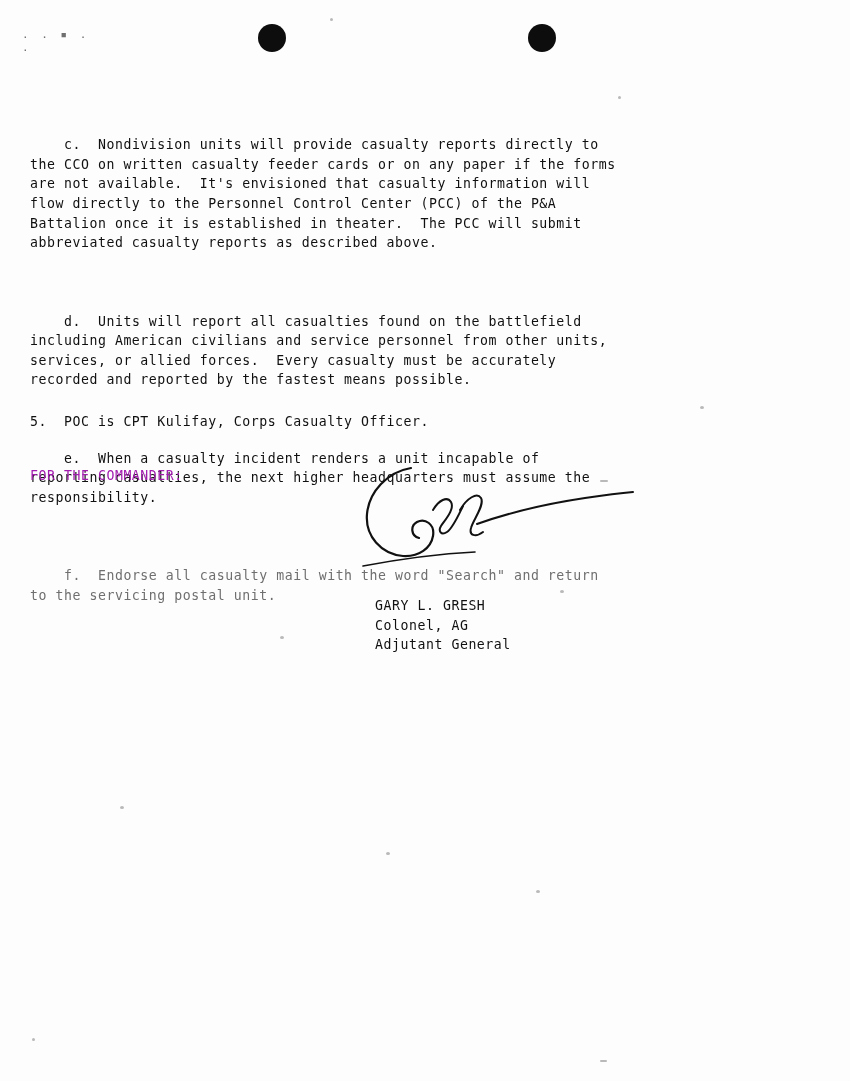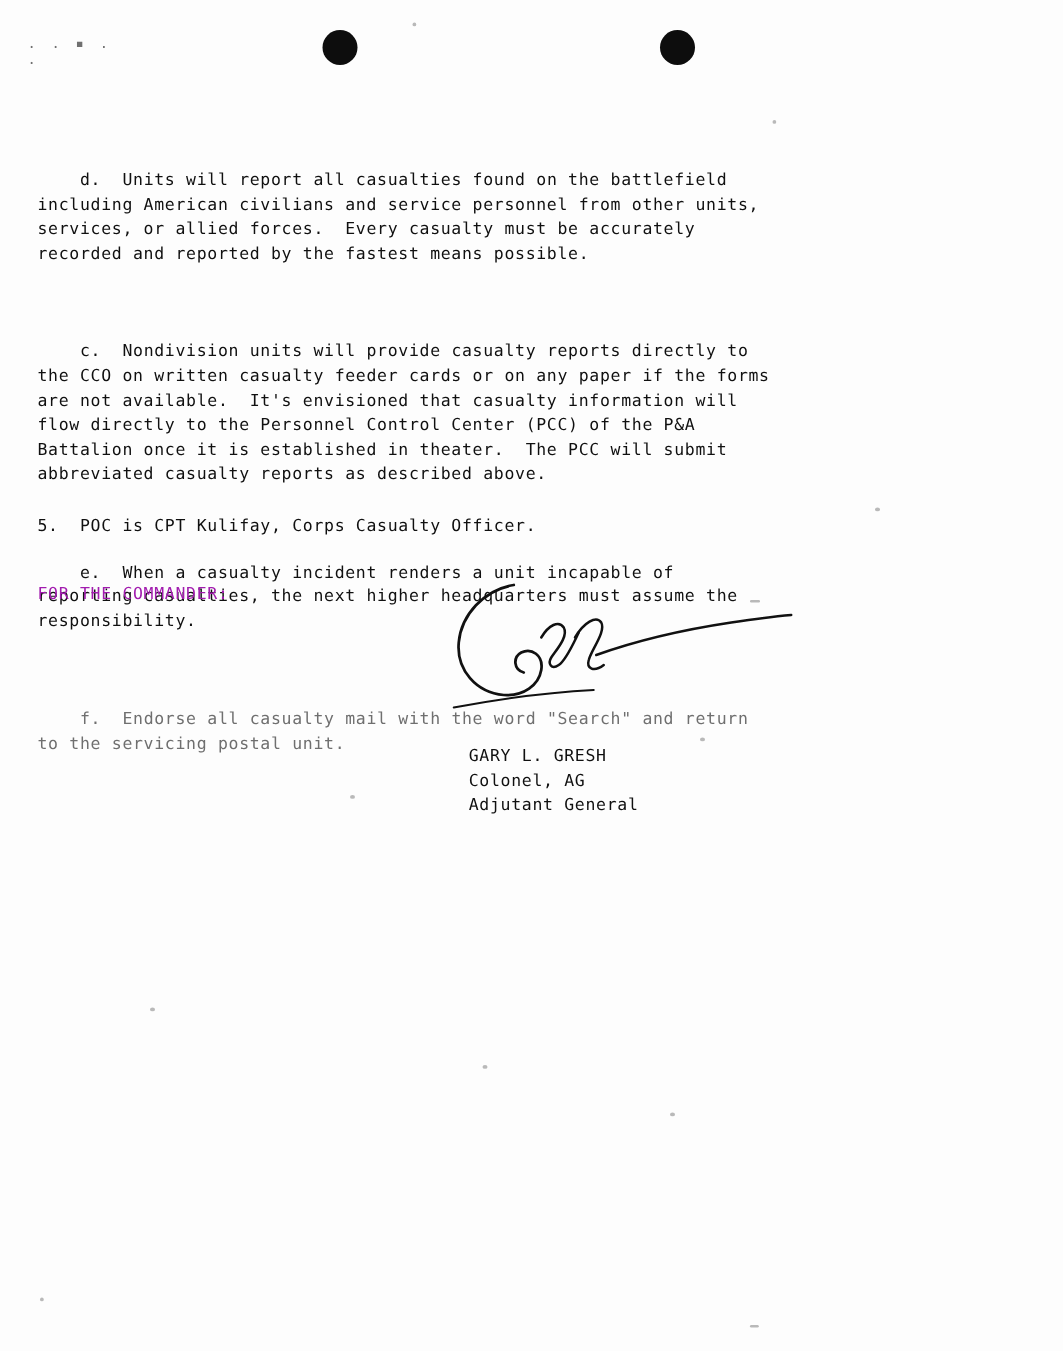"d. Units will report all" p.para { order: before "c. Nondivision units will provide" -> after "c. Nondivision units will provide" }
